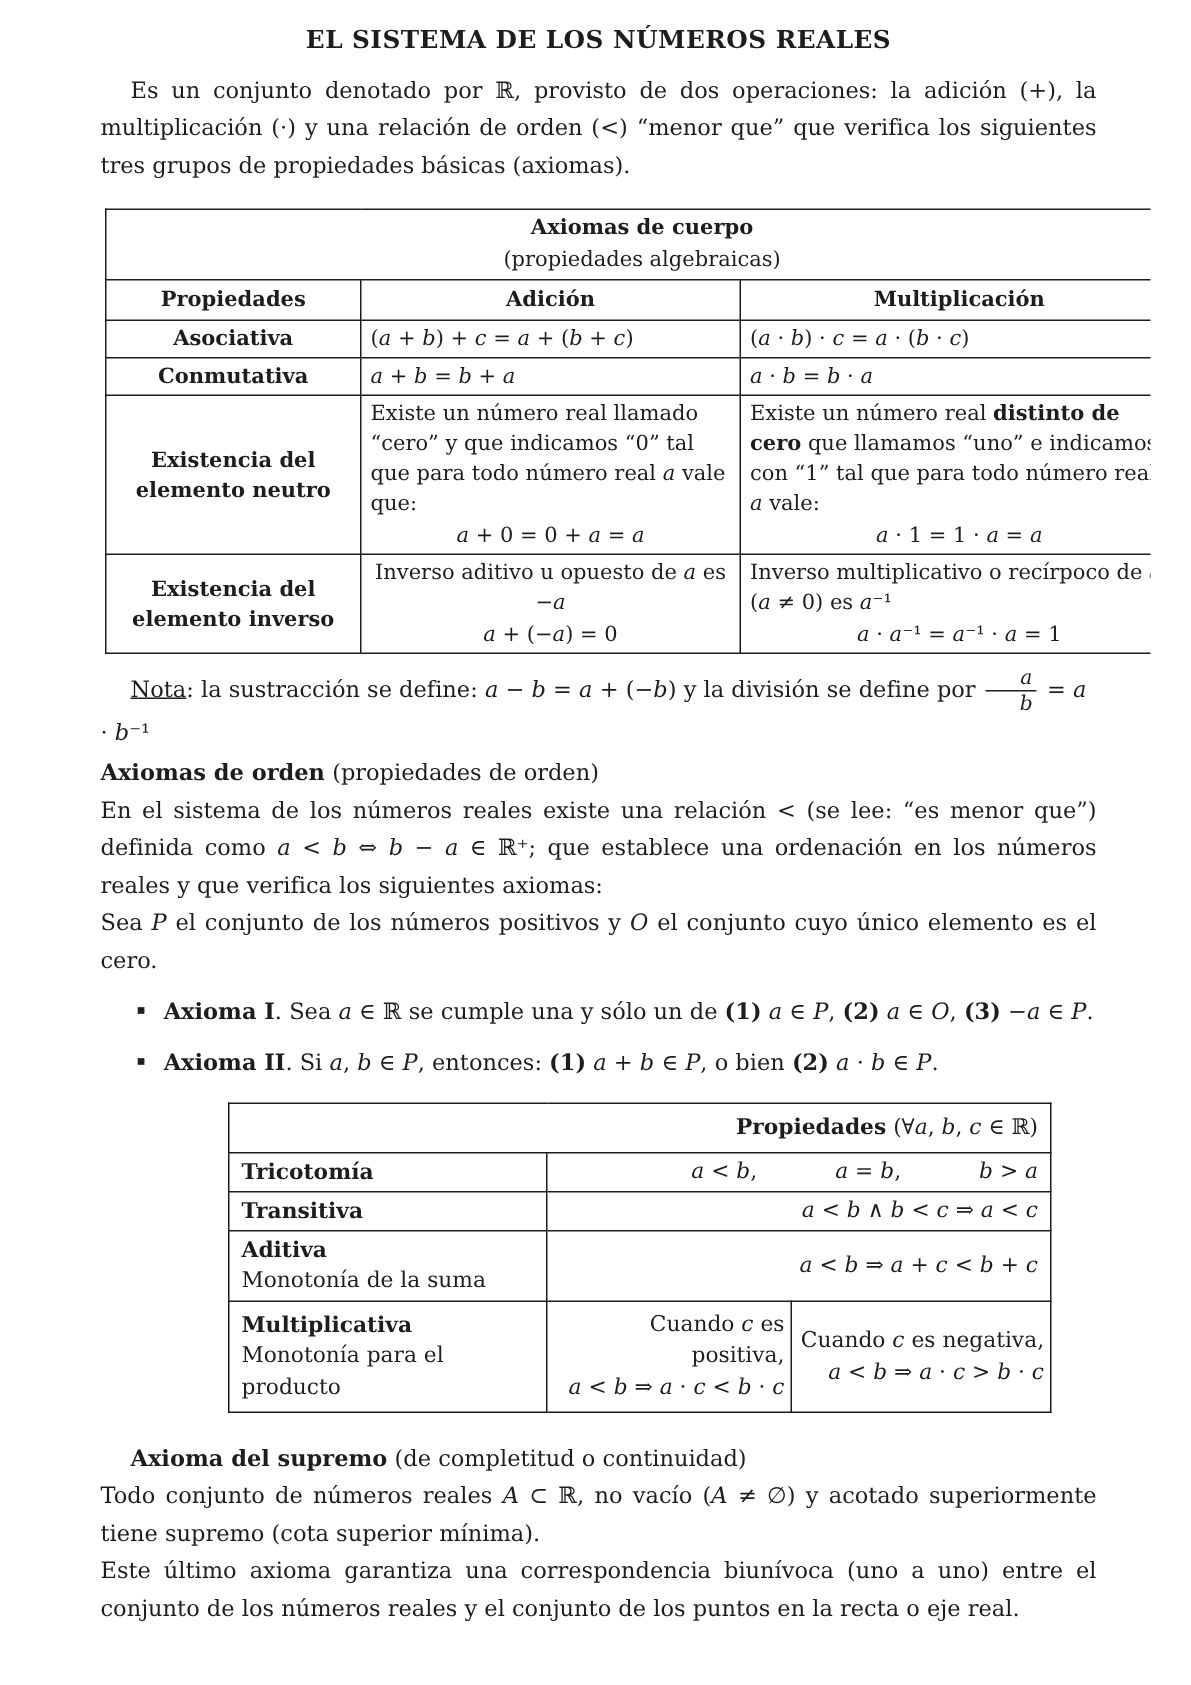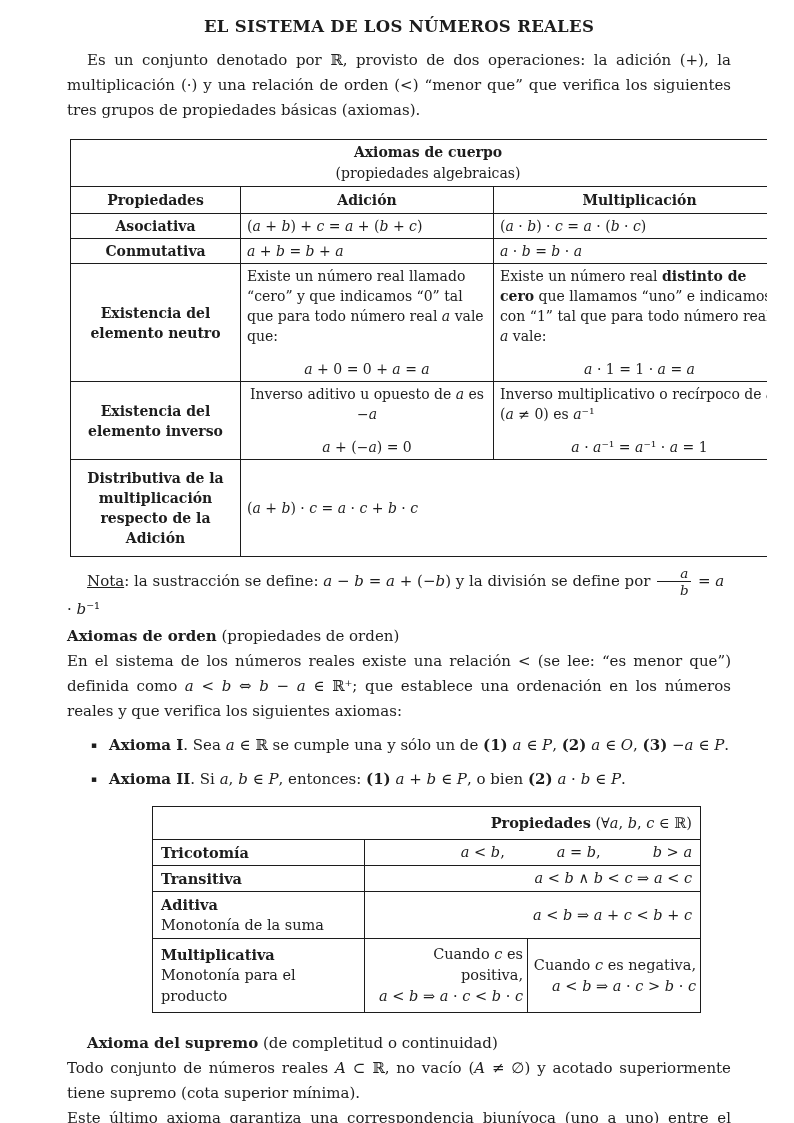"a + 0 = 0" .cellform { margin-top: 13px -> 1px }
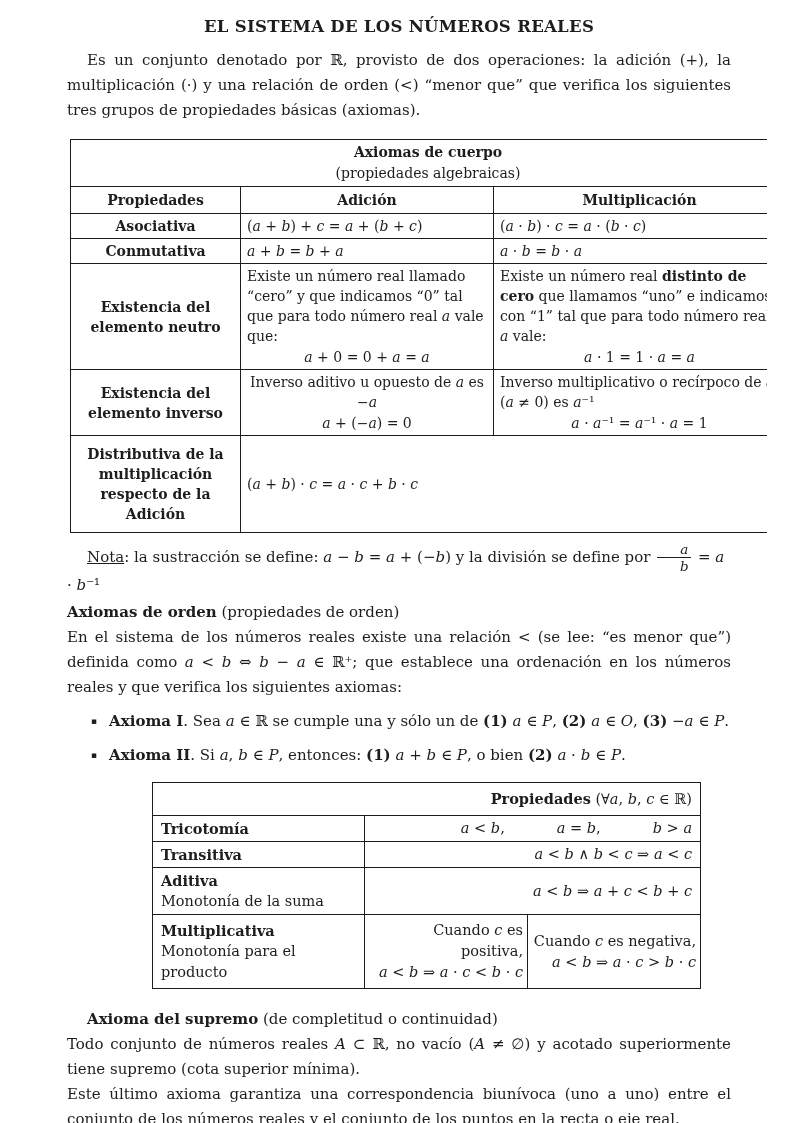"Distributiva de la multiplicación" tr { html: <tr> <td>Distributiva de la multiplicación respecto de la Adición</td> <td>(<i>a</i> + <i>b</i>) · <i>c</i> = <i>a</i> · <i>c</i> + <i>b</i> · <i>c</i></td> </tr> -> none }
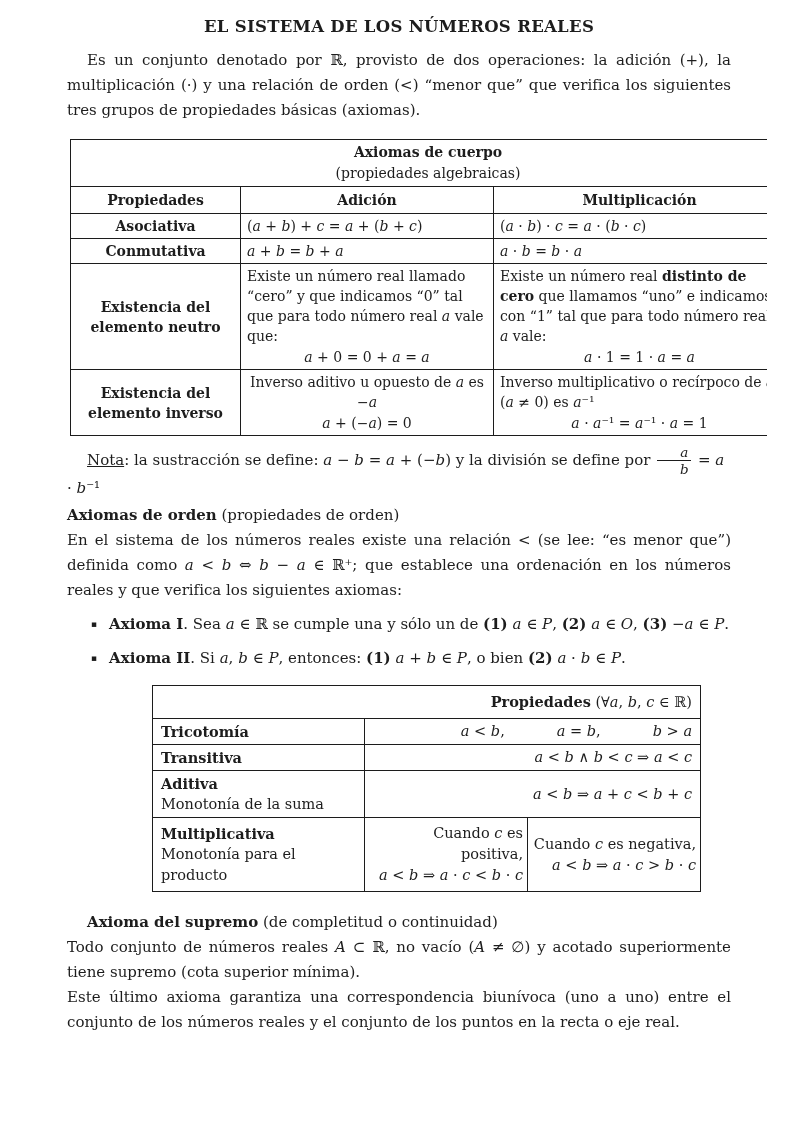"Sea P el conjunto de" p.just { html: none -> <p>Sea <i>P</i> el conjunto de los números positivos y <i>O</i> el conjunto cuyo único elemento es el cero.</p> }
